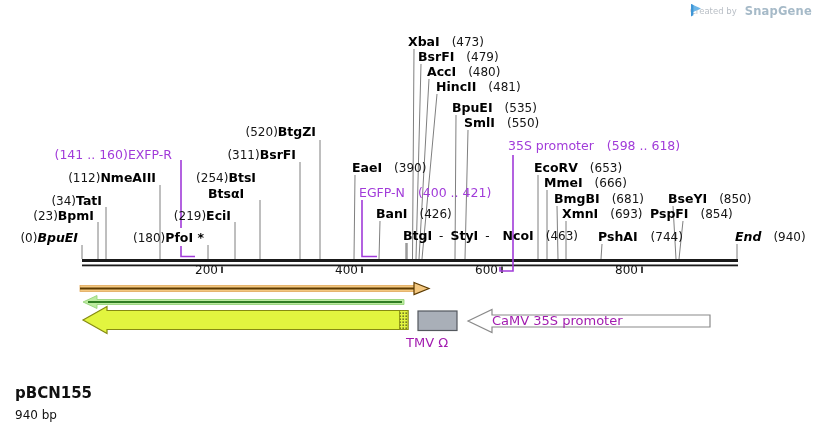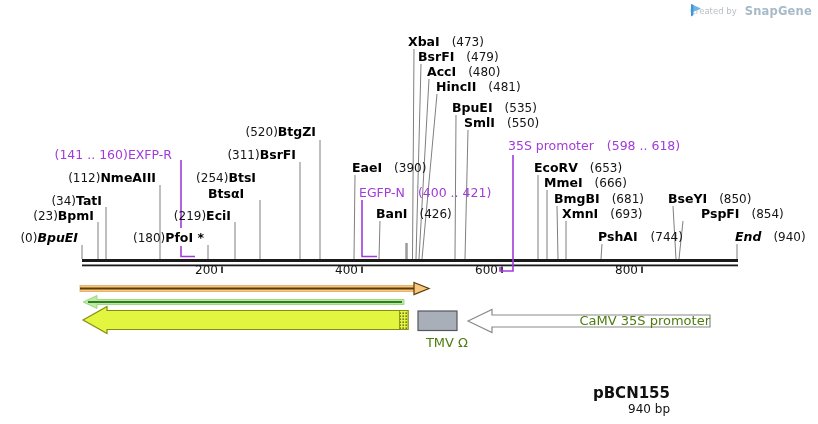"PspFI (854)" div.lbl { left: 701px -> 650px }
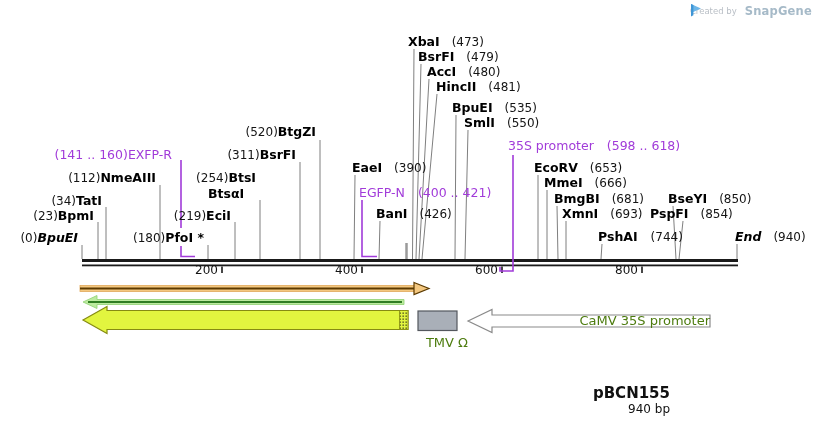"BtgI - StyI - NcoI" div.lbl { html: none -> <div> <span>BtgI</span><span>-</span><span>StyI</span><span>-</span><span>NcoI</span><span>(463)</span> </div> }
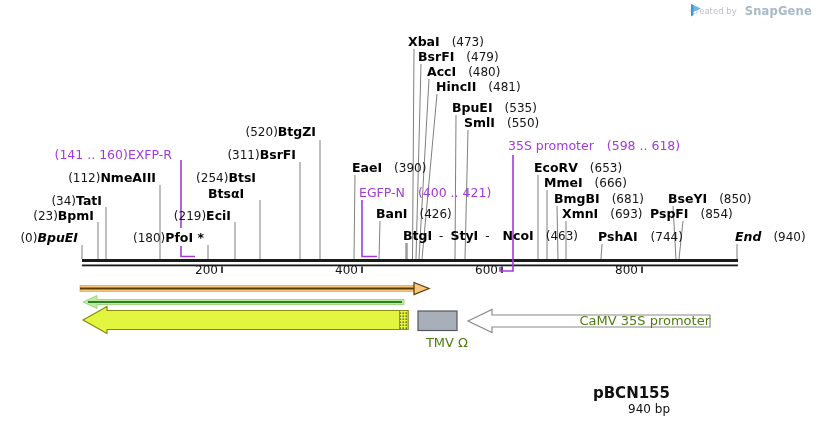"CaMV 35S promoter" .bl { color: #4d7c0f -> #a21caf; text-align: right -> left }
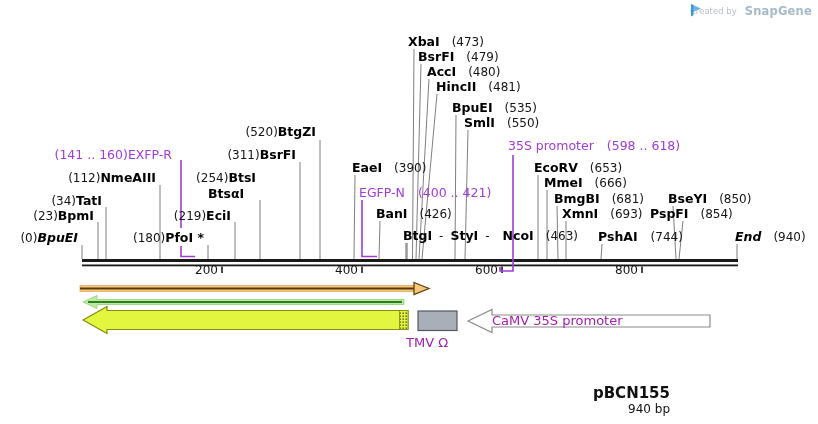"pBCN155" #titleblock { left: 4px -> 15px; text-align: right -> left }
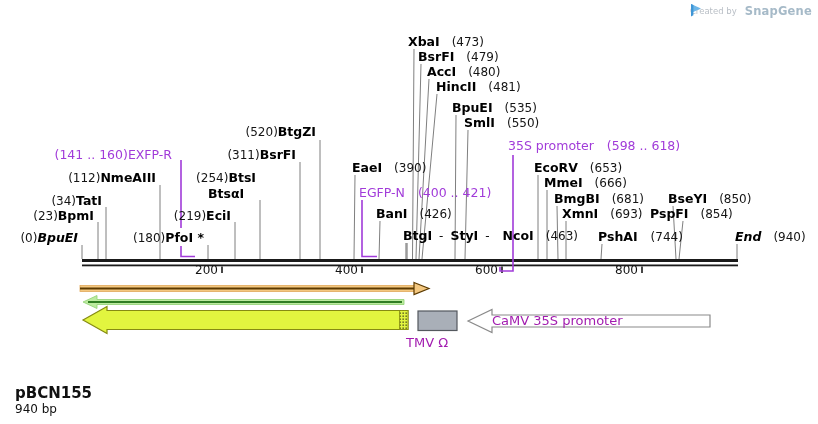"940 bp" div { margin-top: 2px -> 8px }
